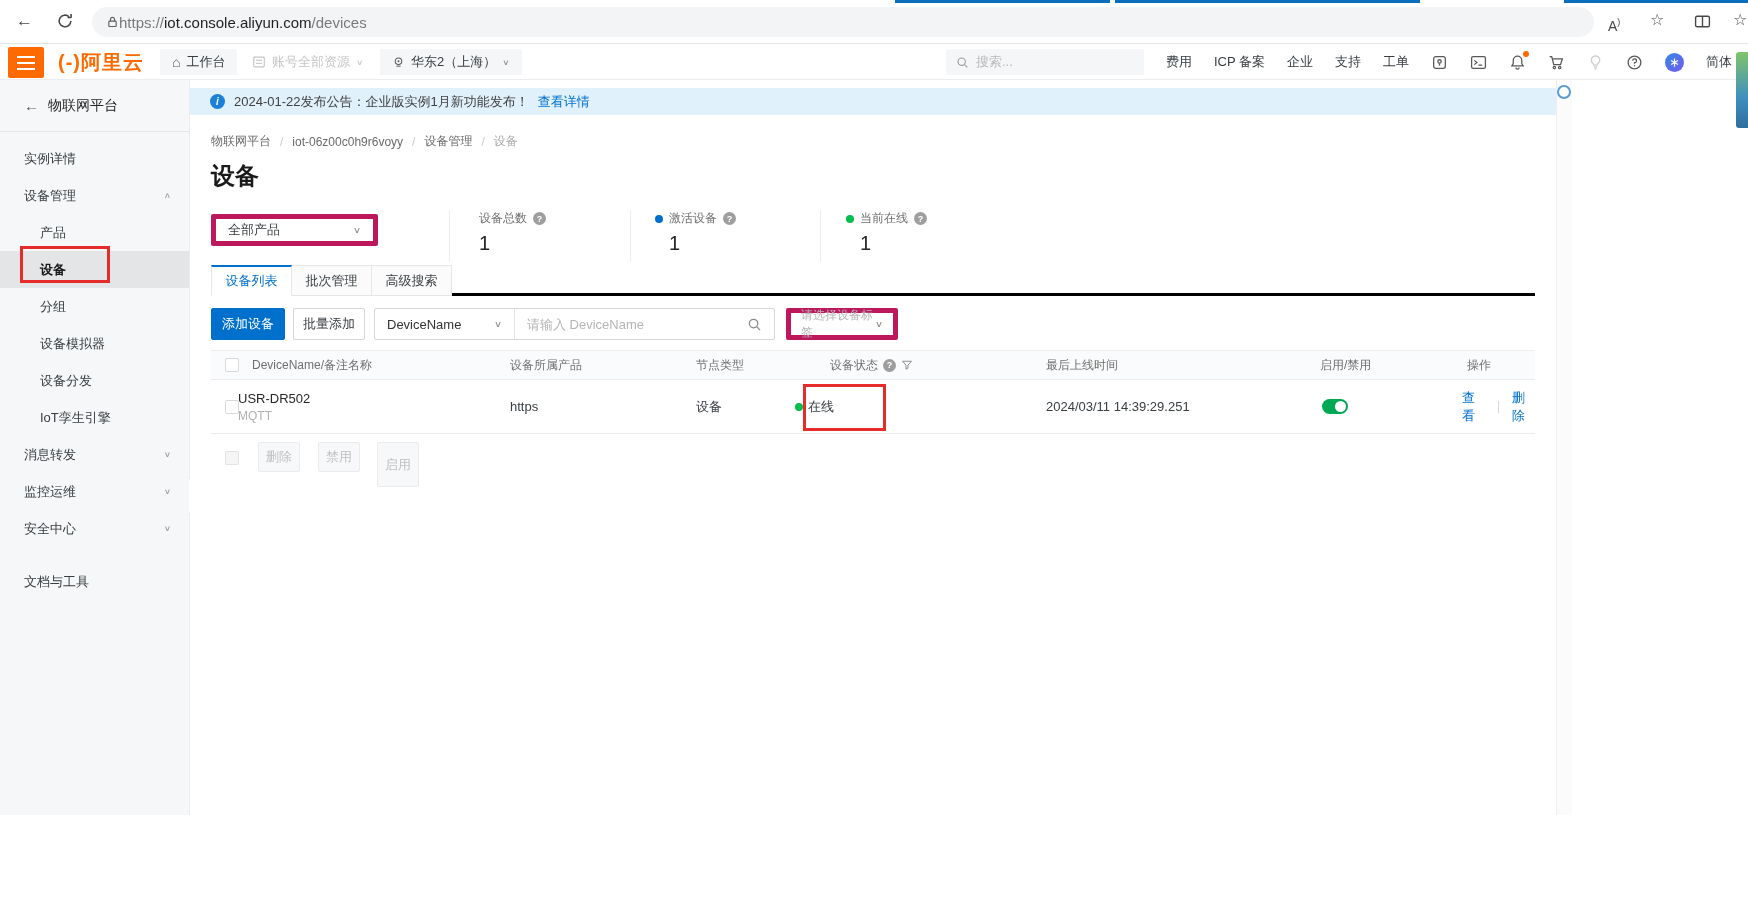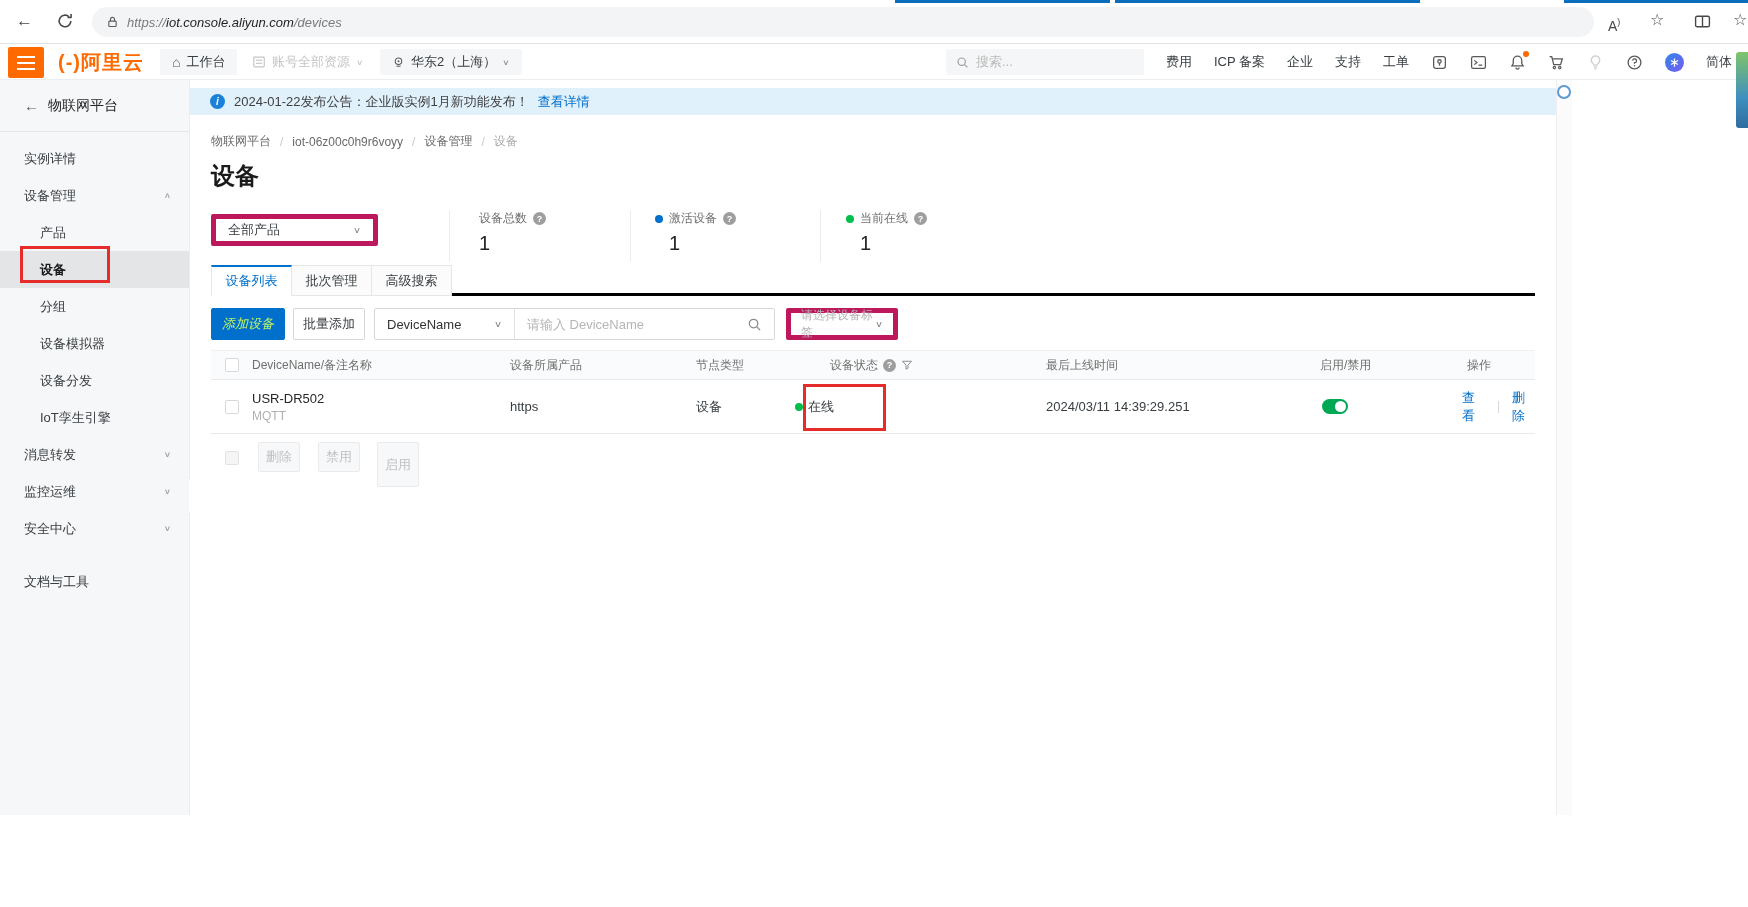"https://iot.console.aliyun.com/devices" .url-text { font-size: 13px -> 15px; font-style: italic -> none; margin-left: 8px -> 0 }
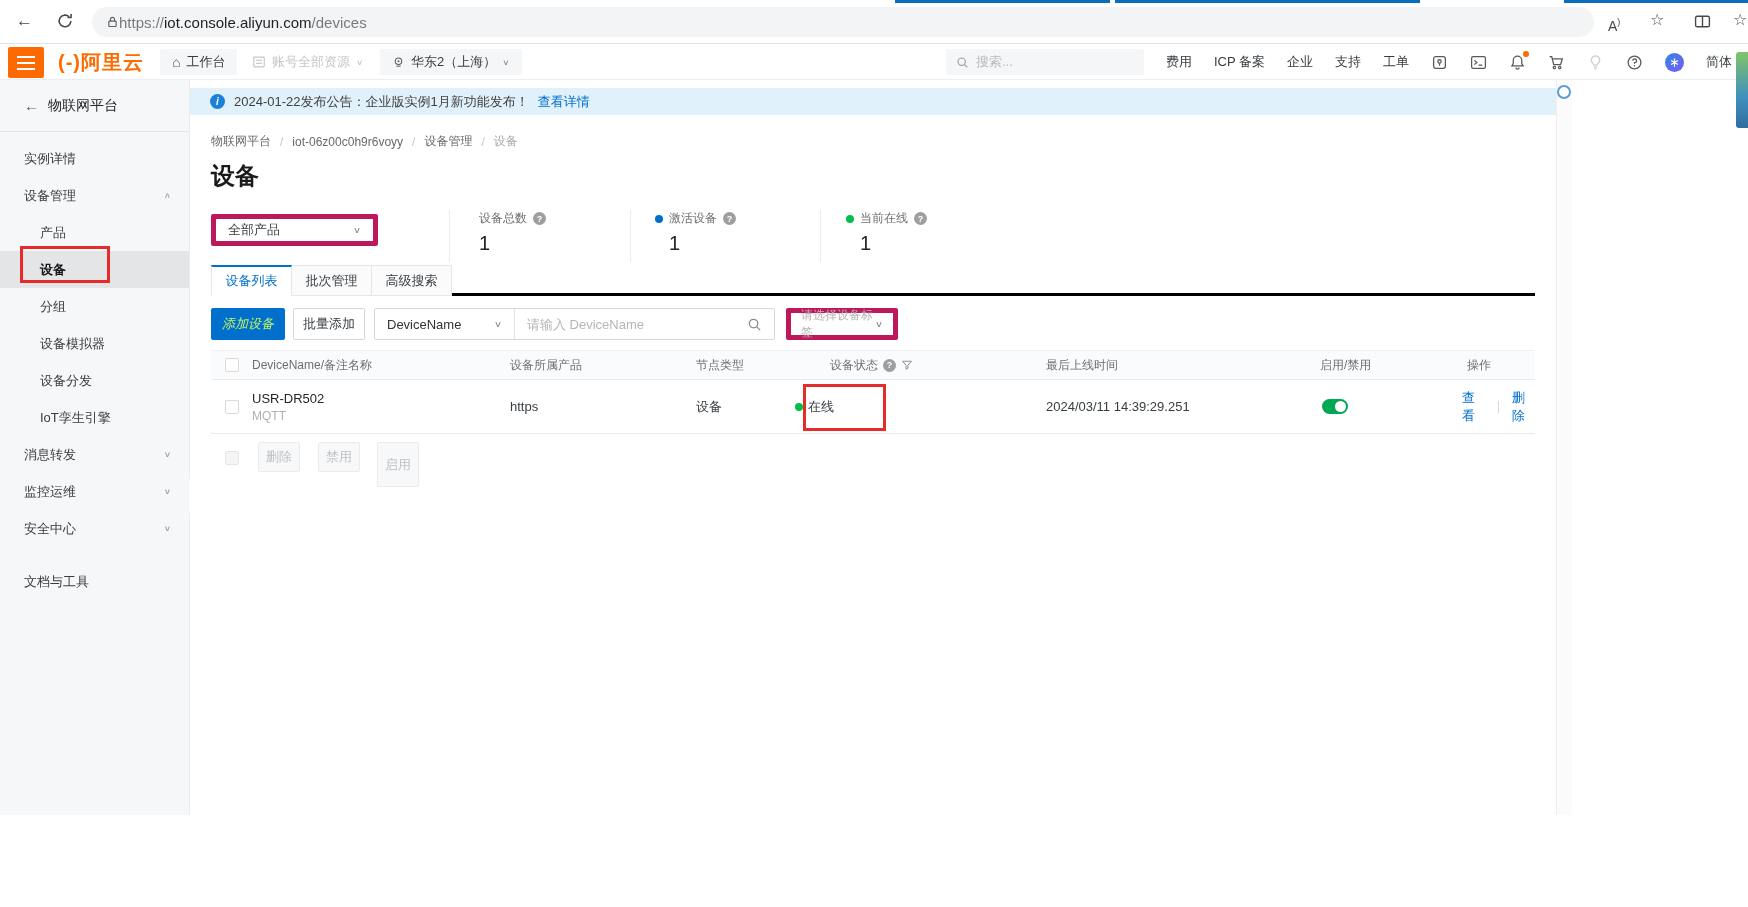"添加设备" .btn.primary { color: #bef264 -> #ffffff; font-style: italic -> none }
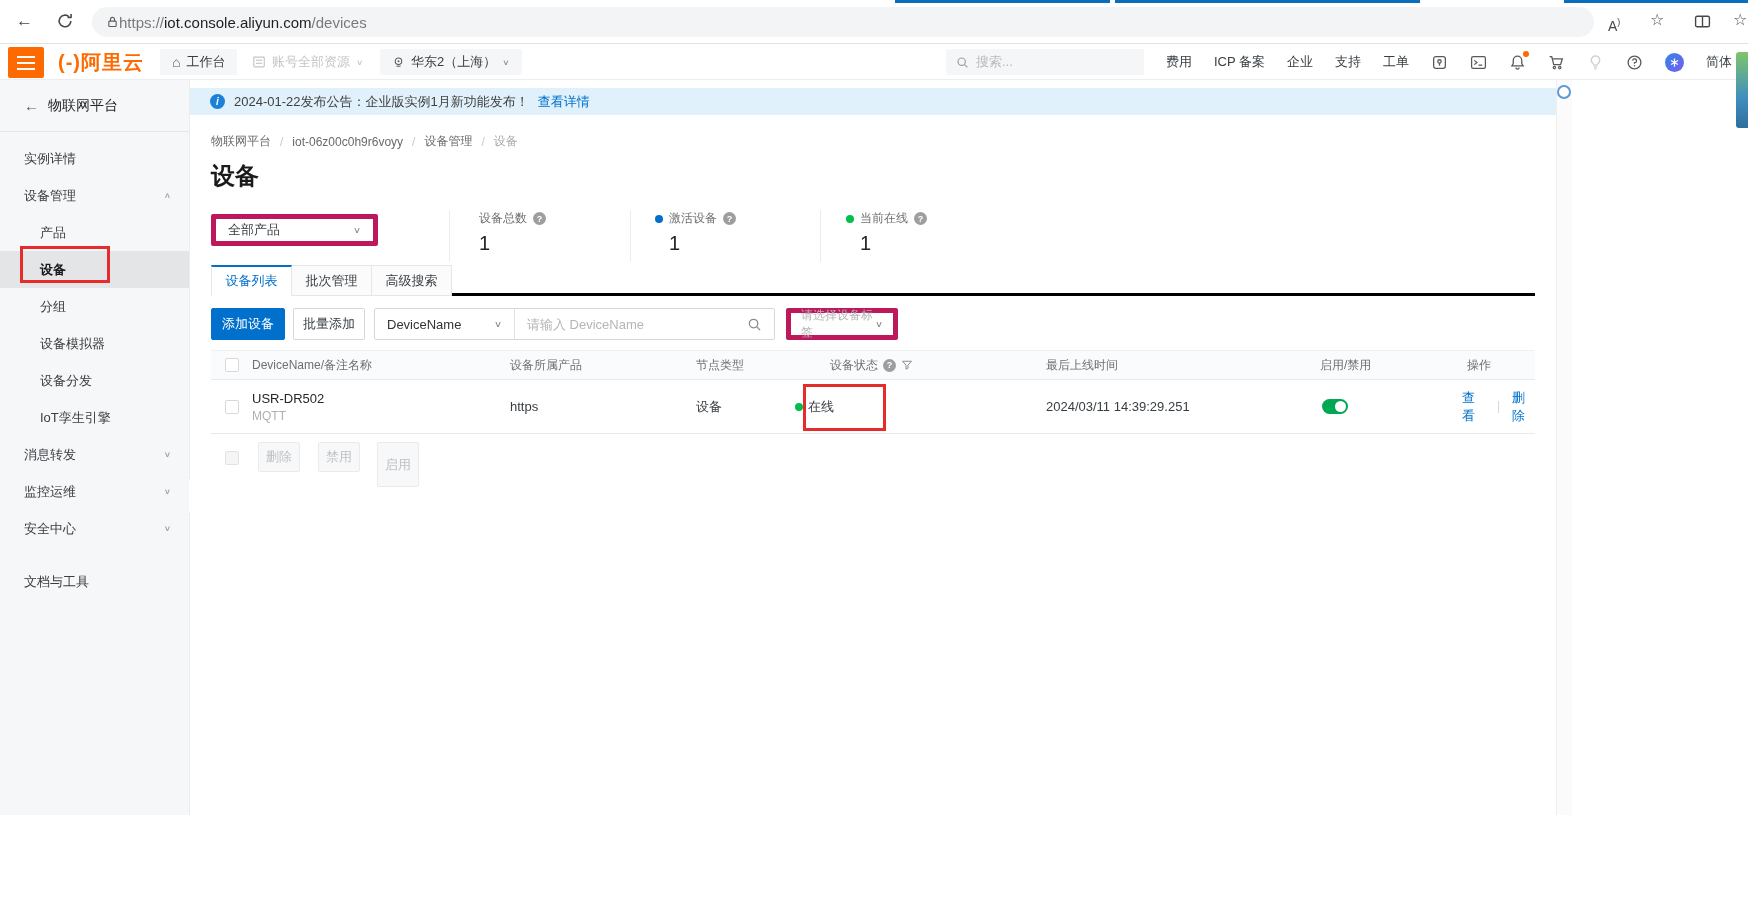"USR-DR502" div { left: 41px -> 27px }
